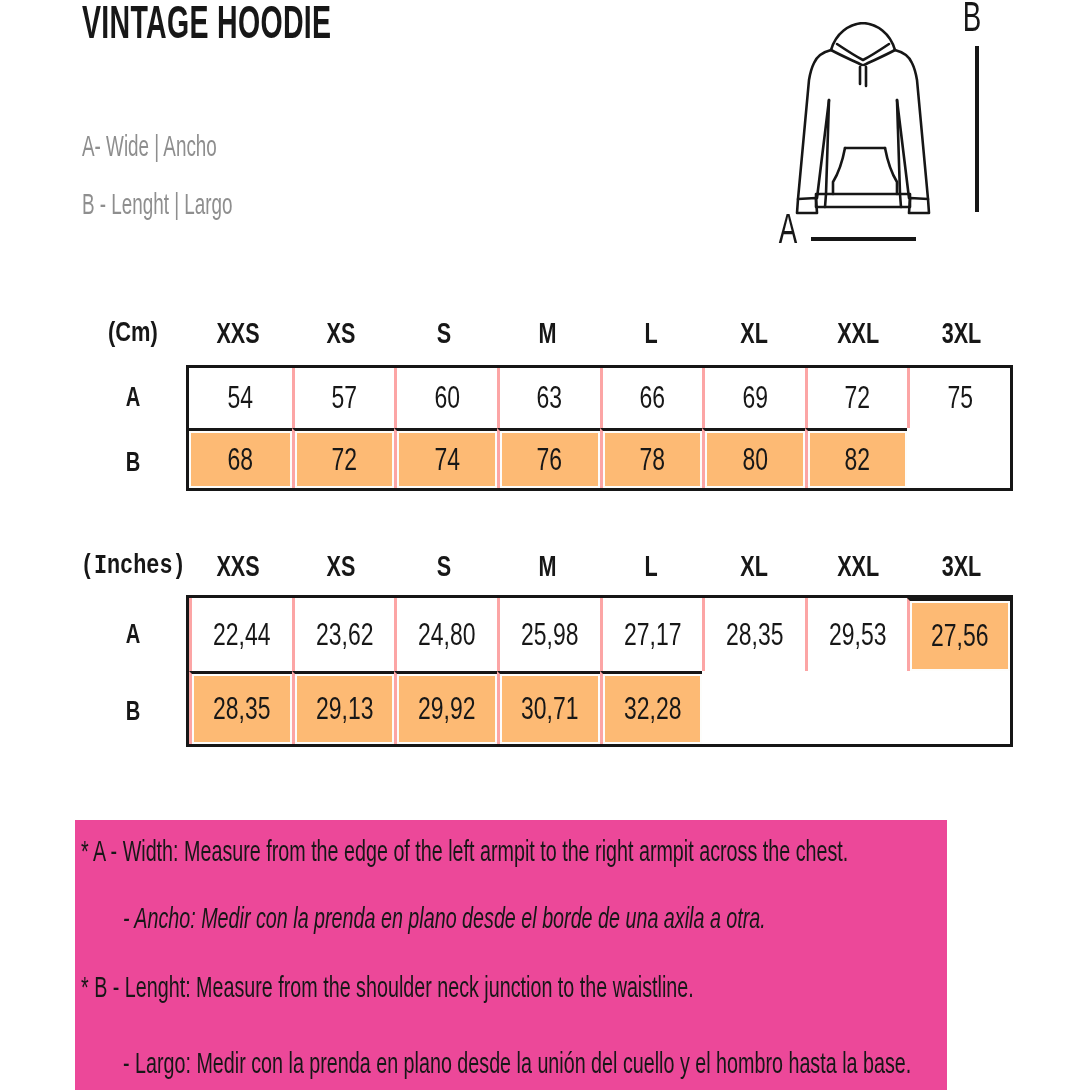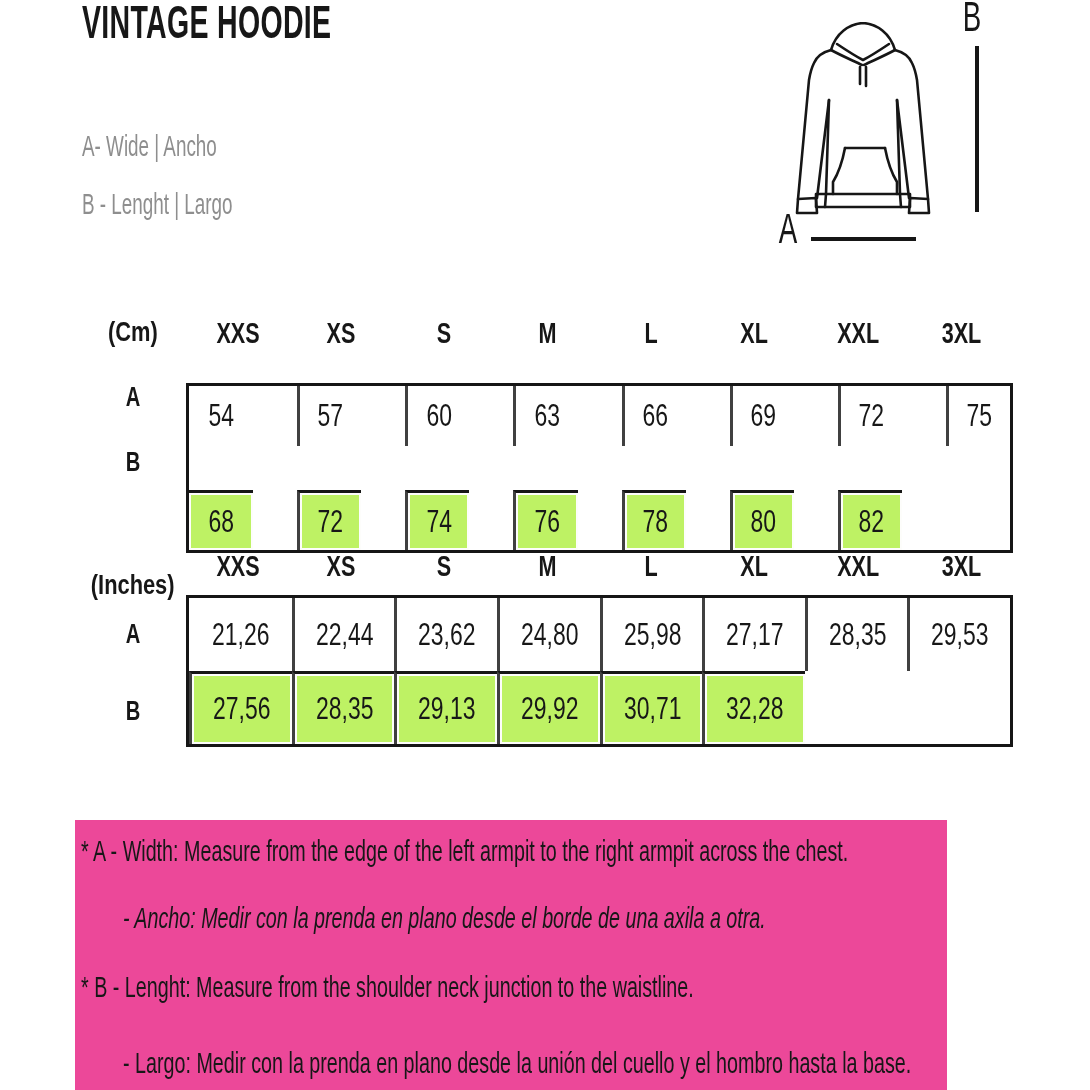"54" div.chart { gap: 44px -> none; top: 383px -> 365px }
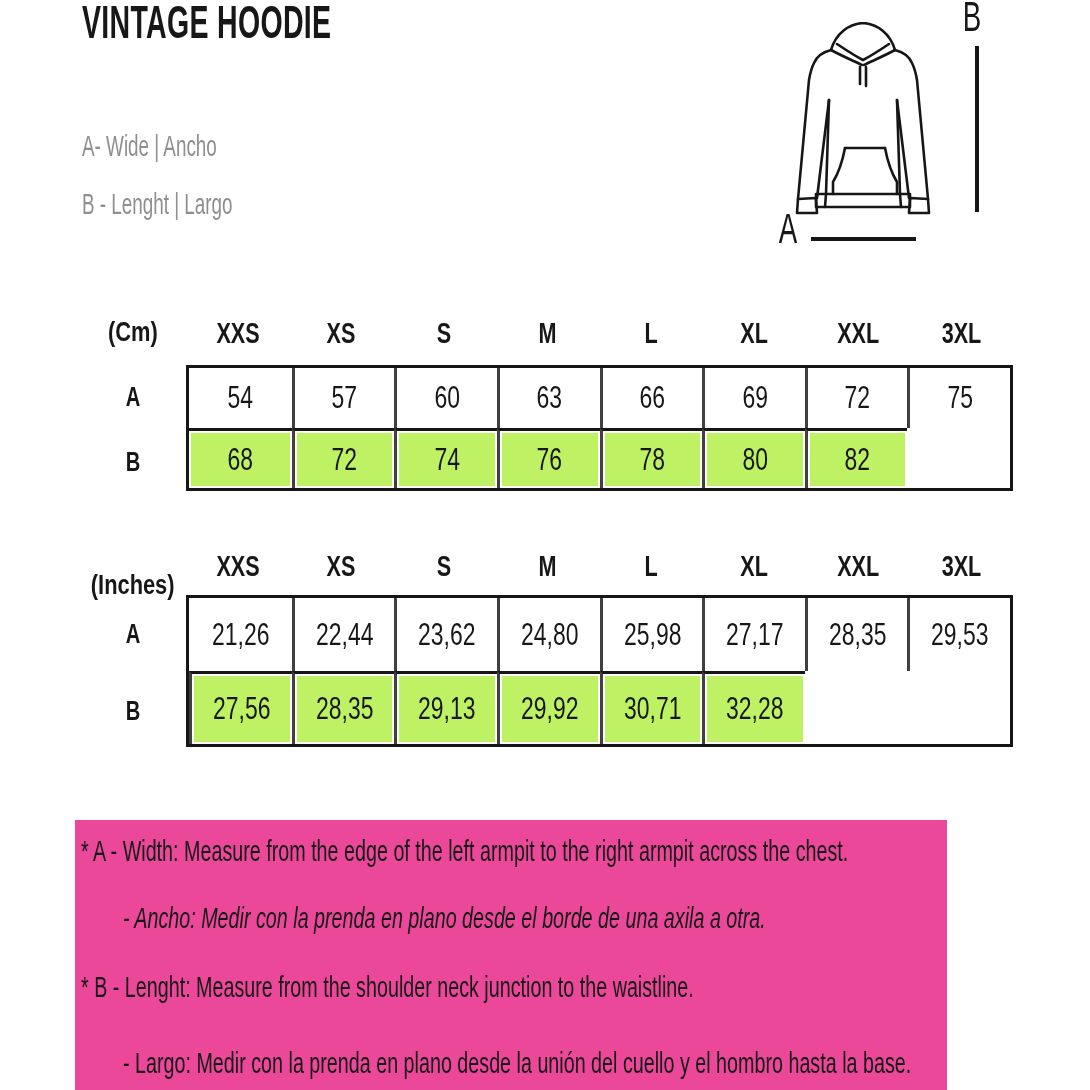"57" .chart .cell { border-left: 3px solid #404040 -> 3px solid #fca5a5 }
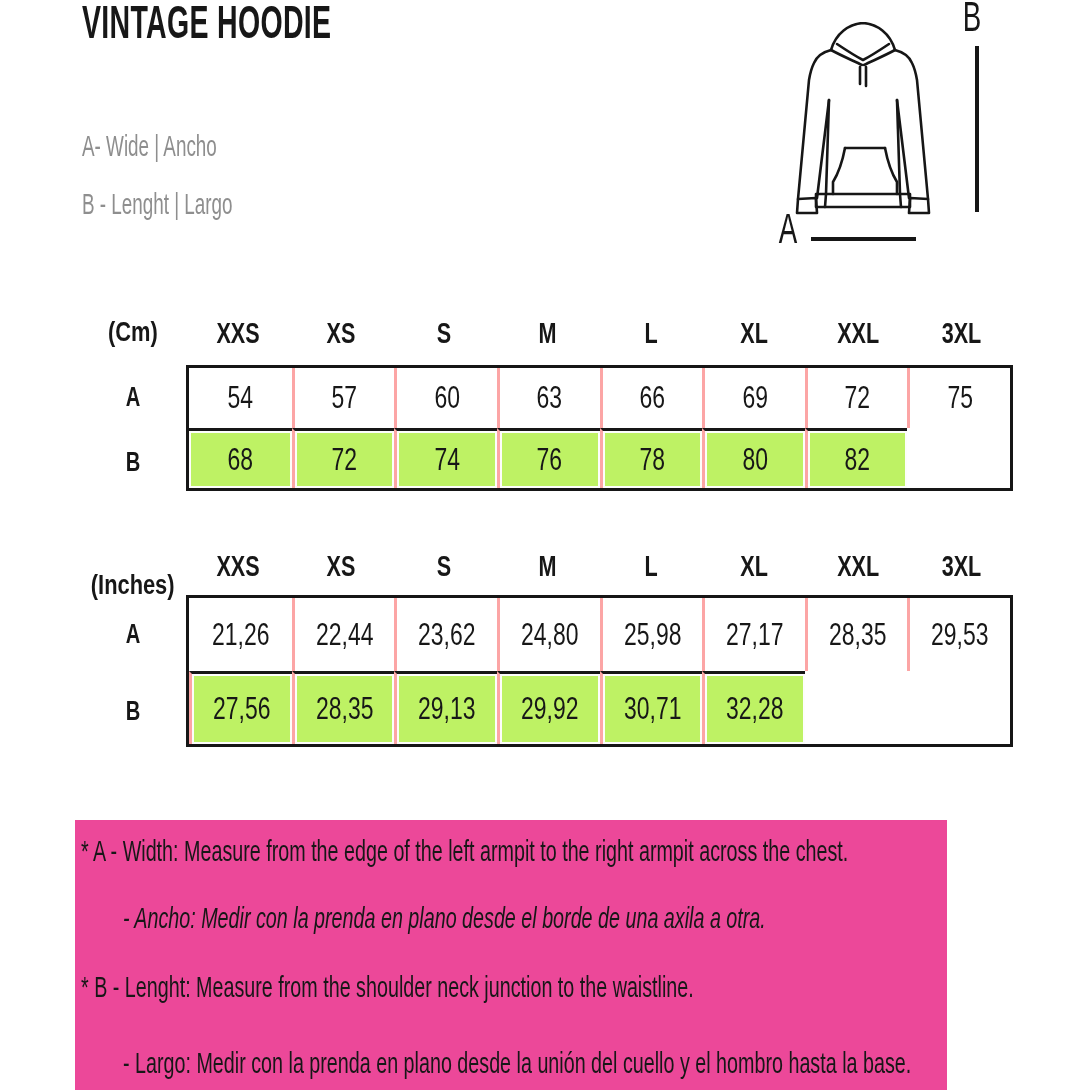"68" .chart .cell.rb { background: #bef264 -> #fdba74 }
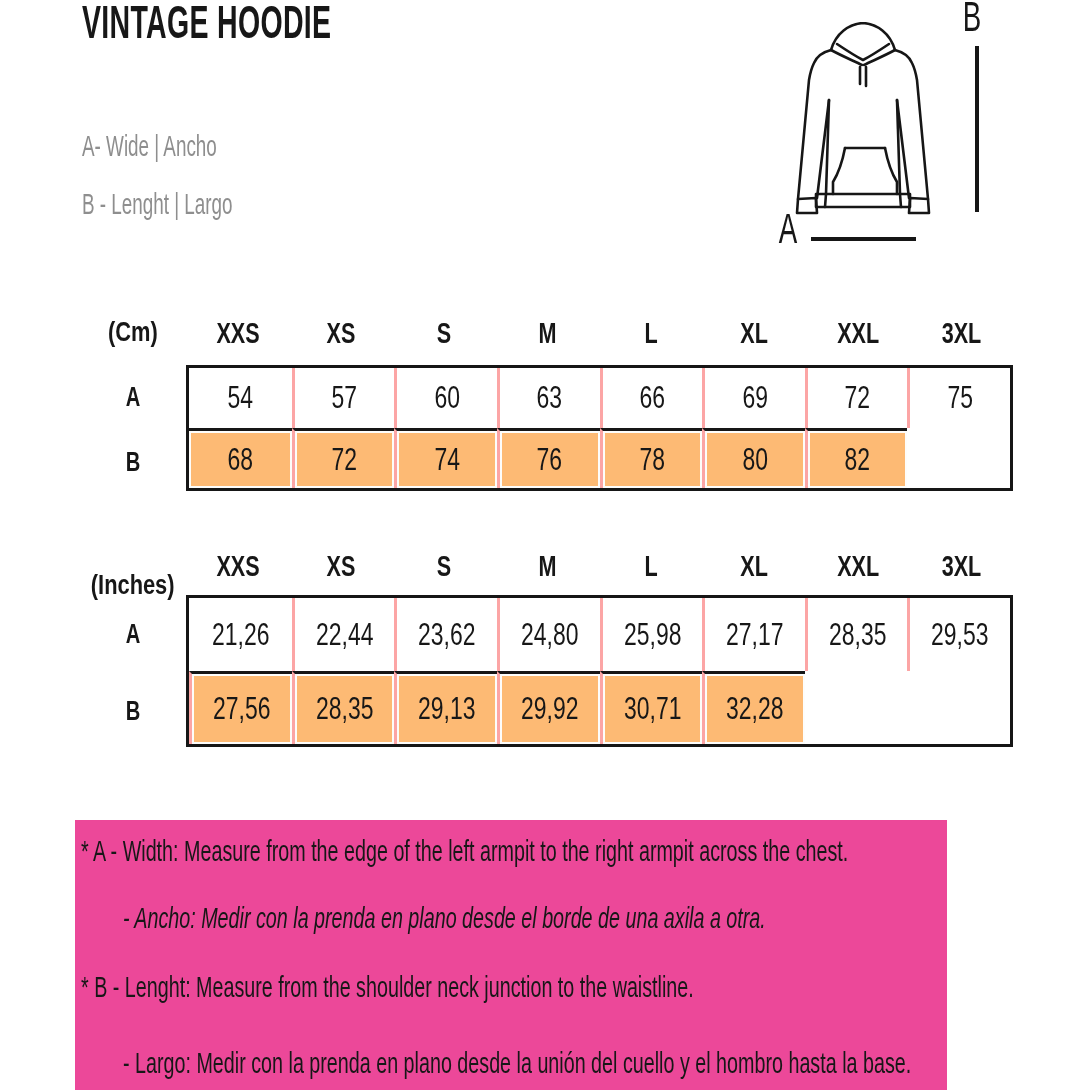"(Inches)" div.abs { font-family: none -> Liberation Mono, monospace; top: 569px -> 549px }
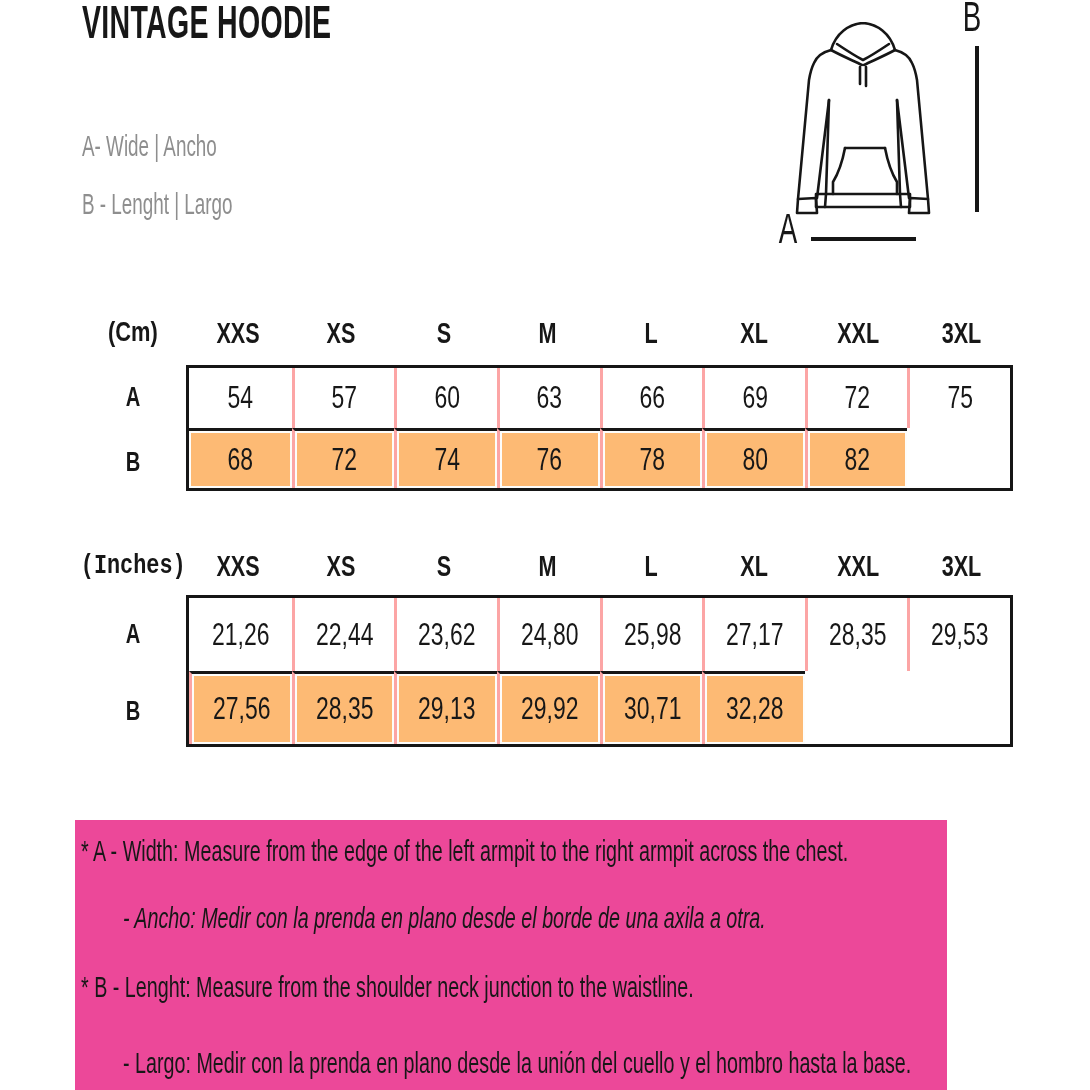"21,26" div.cell { html: <div> <span>21,26</span> </div> -> none }
